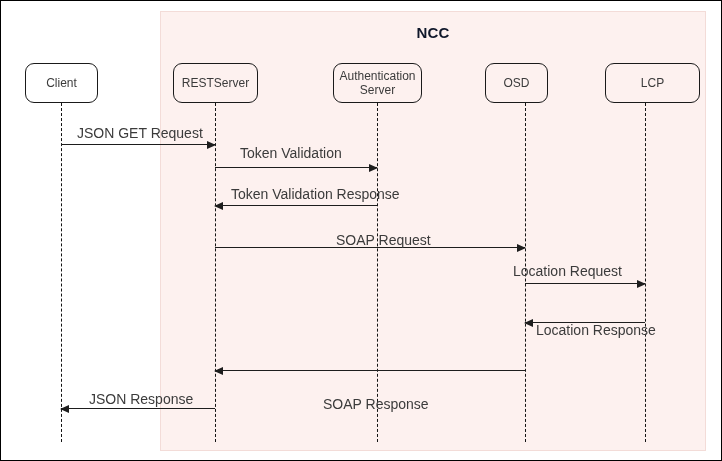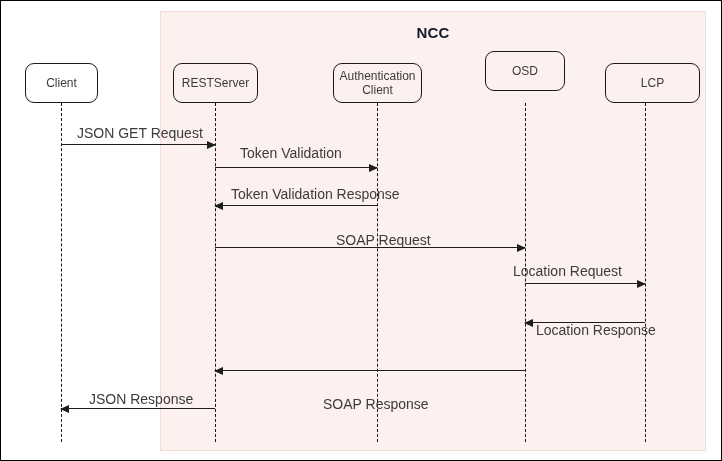"Authentication" span.actor-label { text: Client -> Server }
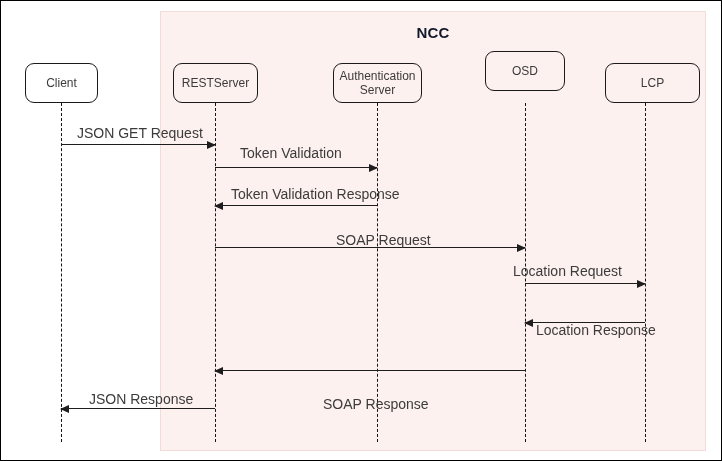"OSD" div.actor-box { top: 50px -> 62px; width: 80px -> 63px }
